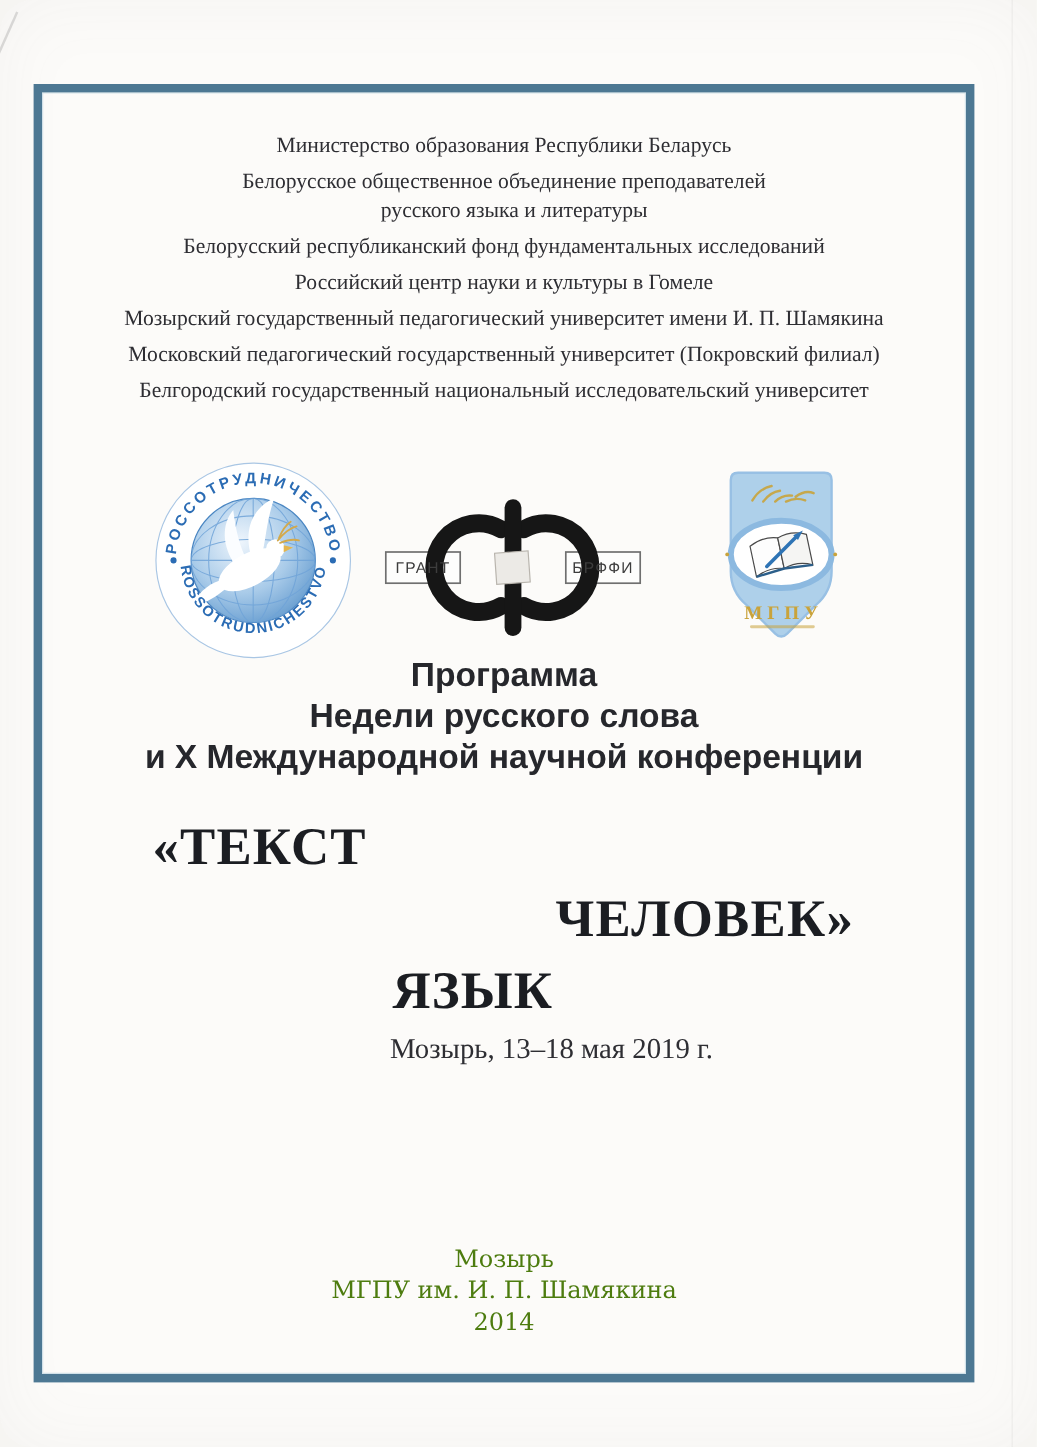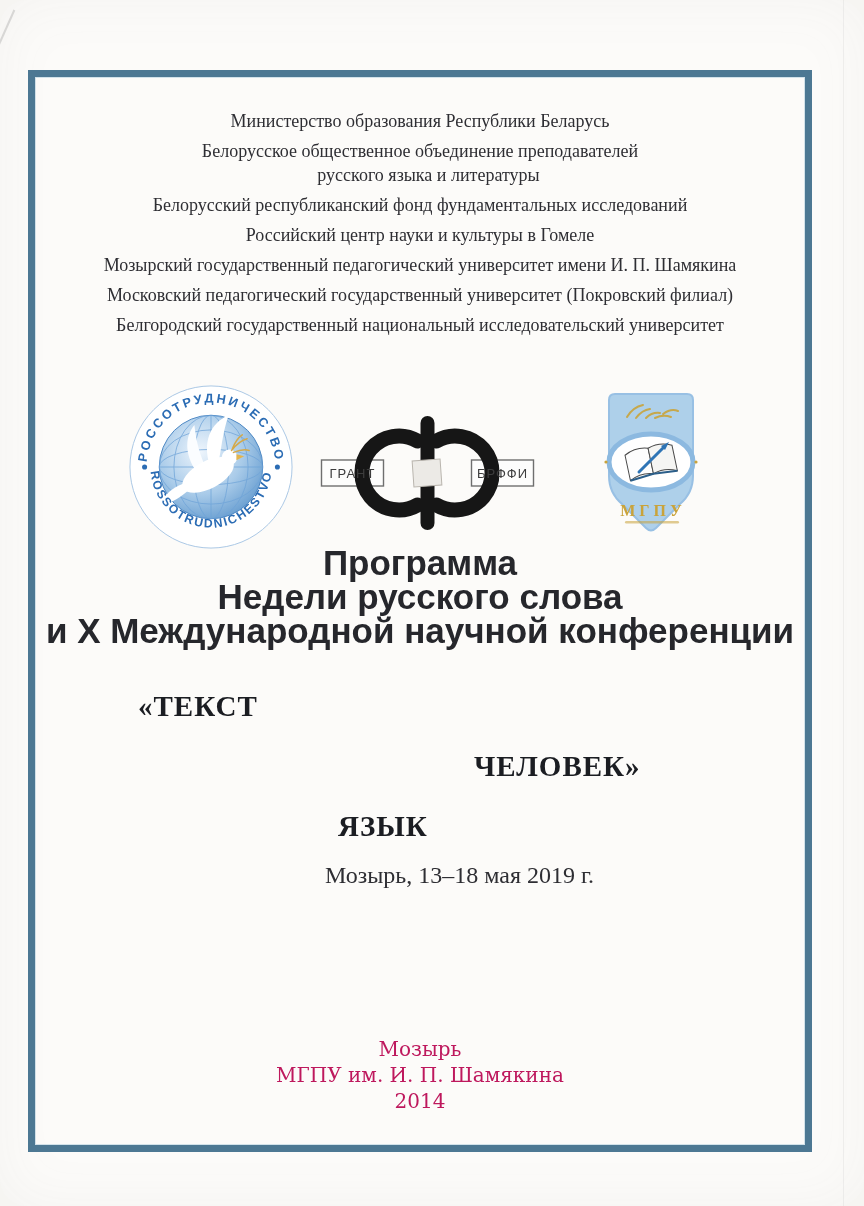"Программа" .program-title { font-size: 35px -> 28px }
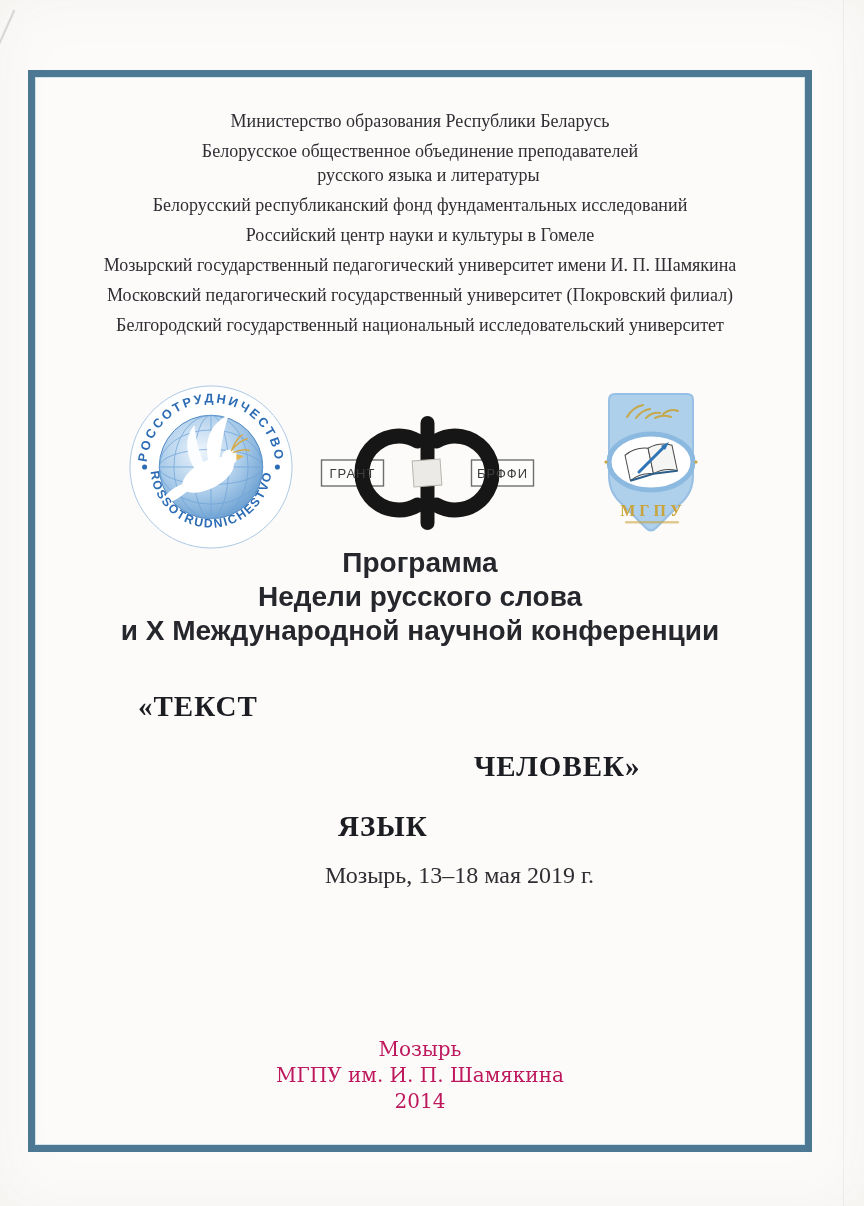"«ТЕКСТ" .conf-title { font-size: 29px -> 44px; margin-left: 11px -> none }
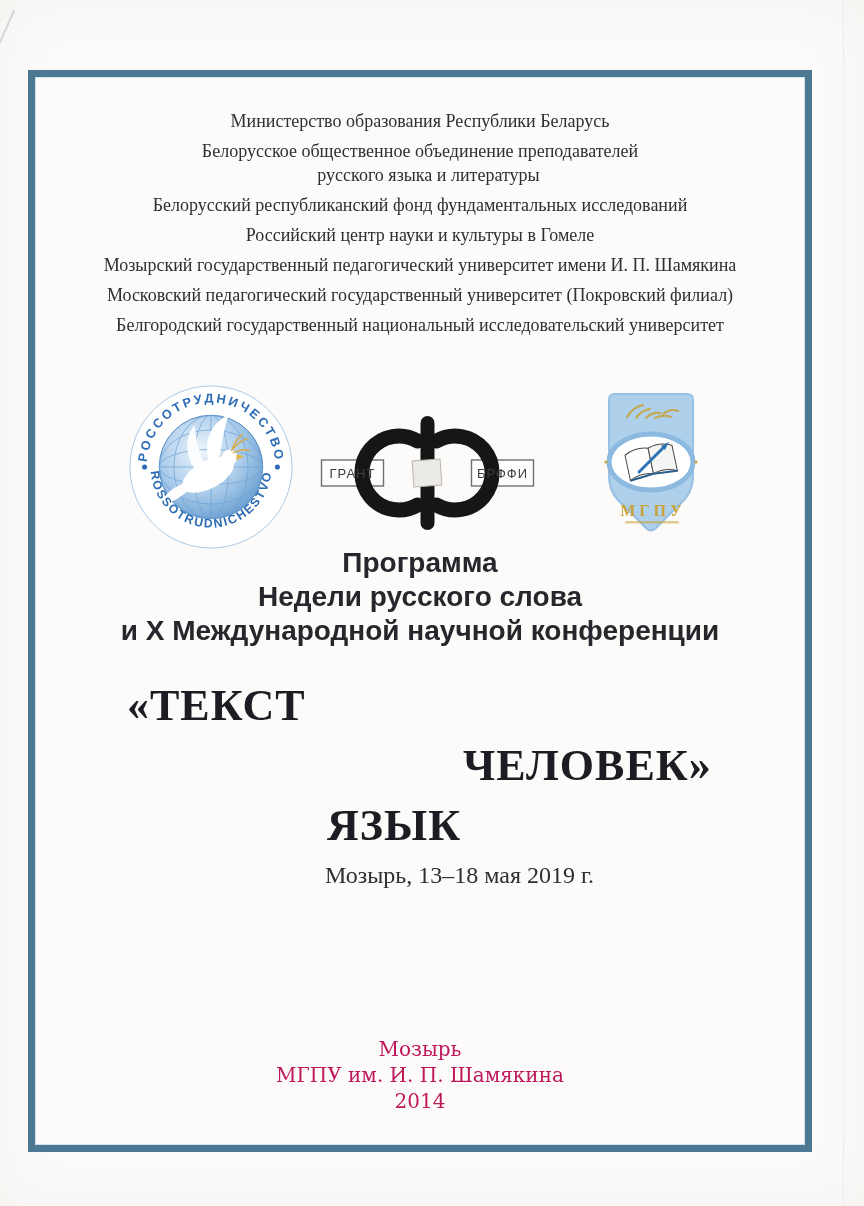"Мозырь" .imprint { color: #be185d -> #4d7c0f }
